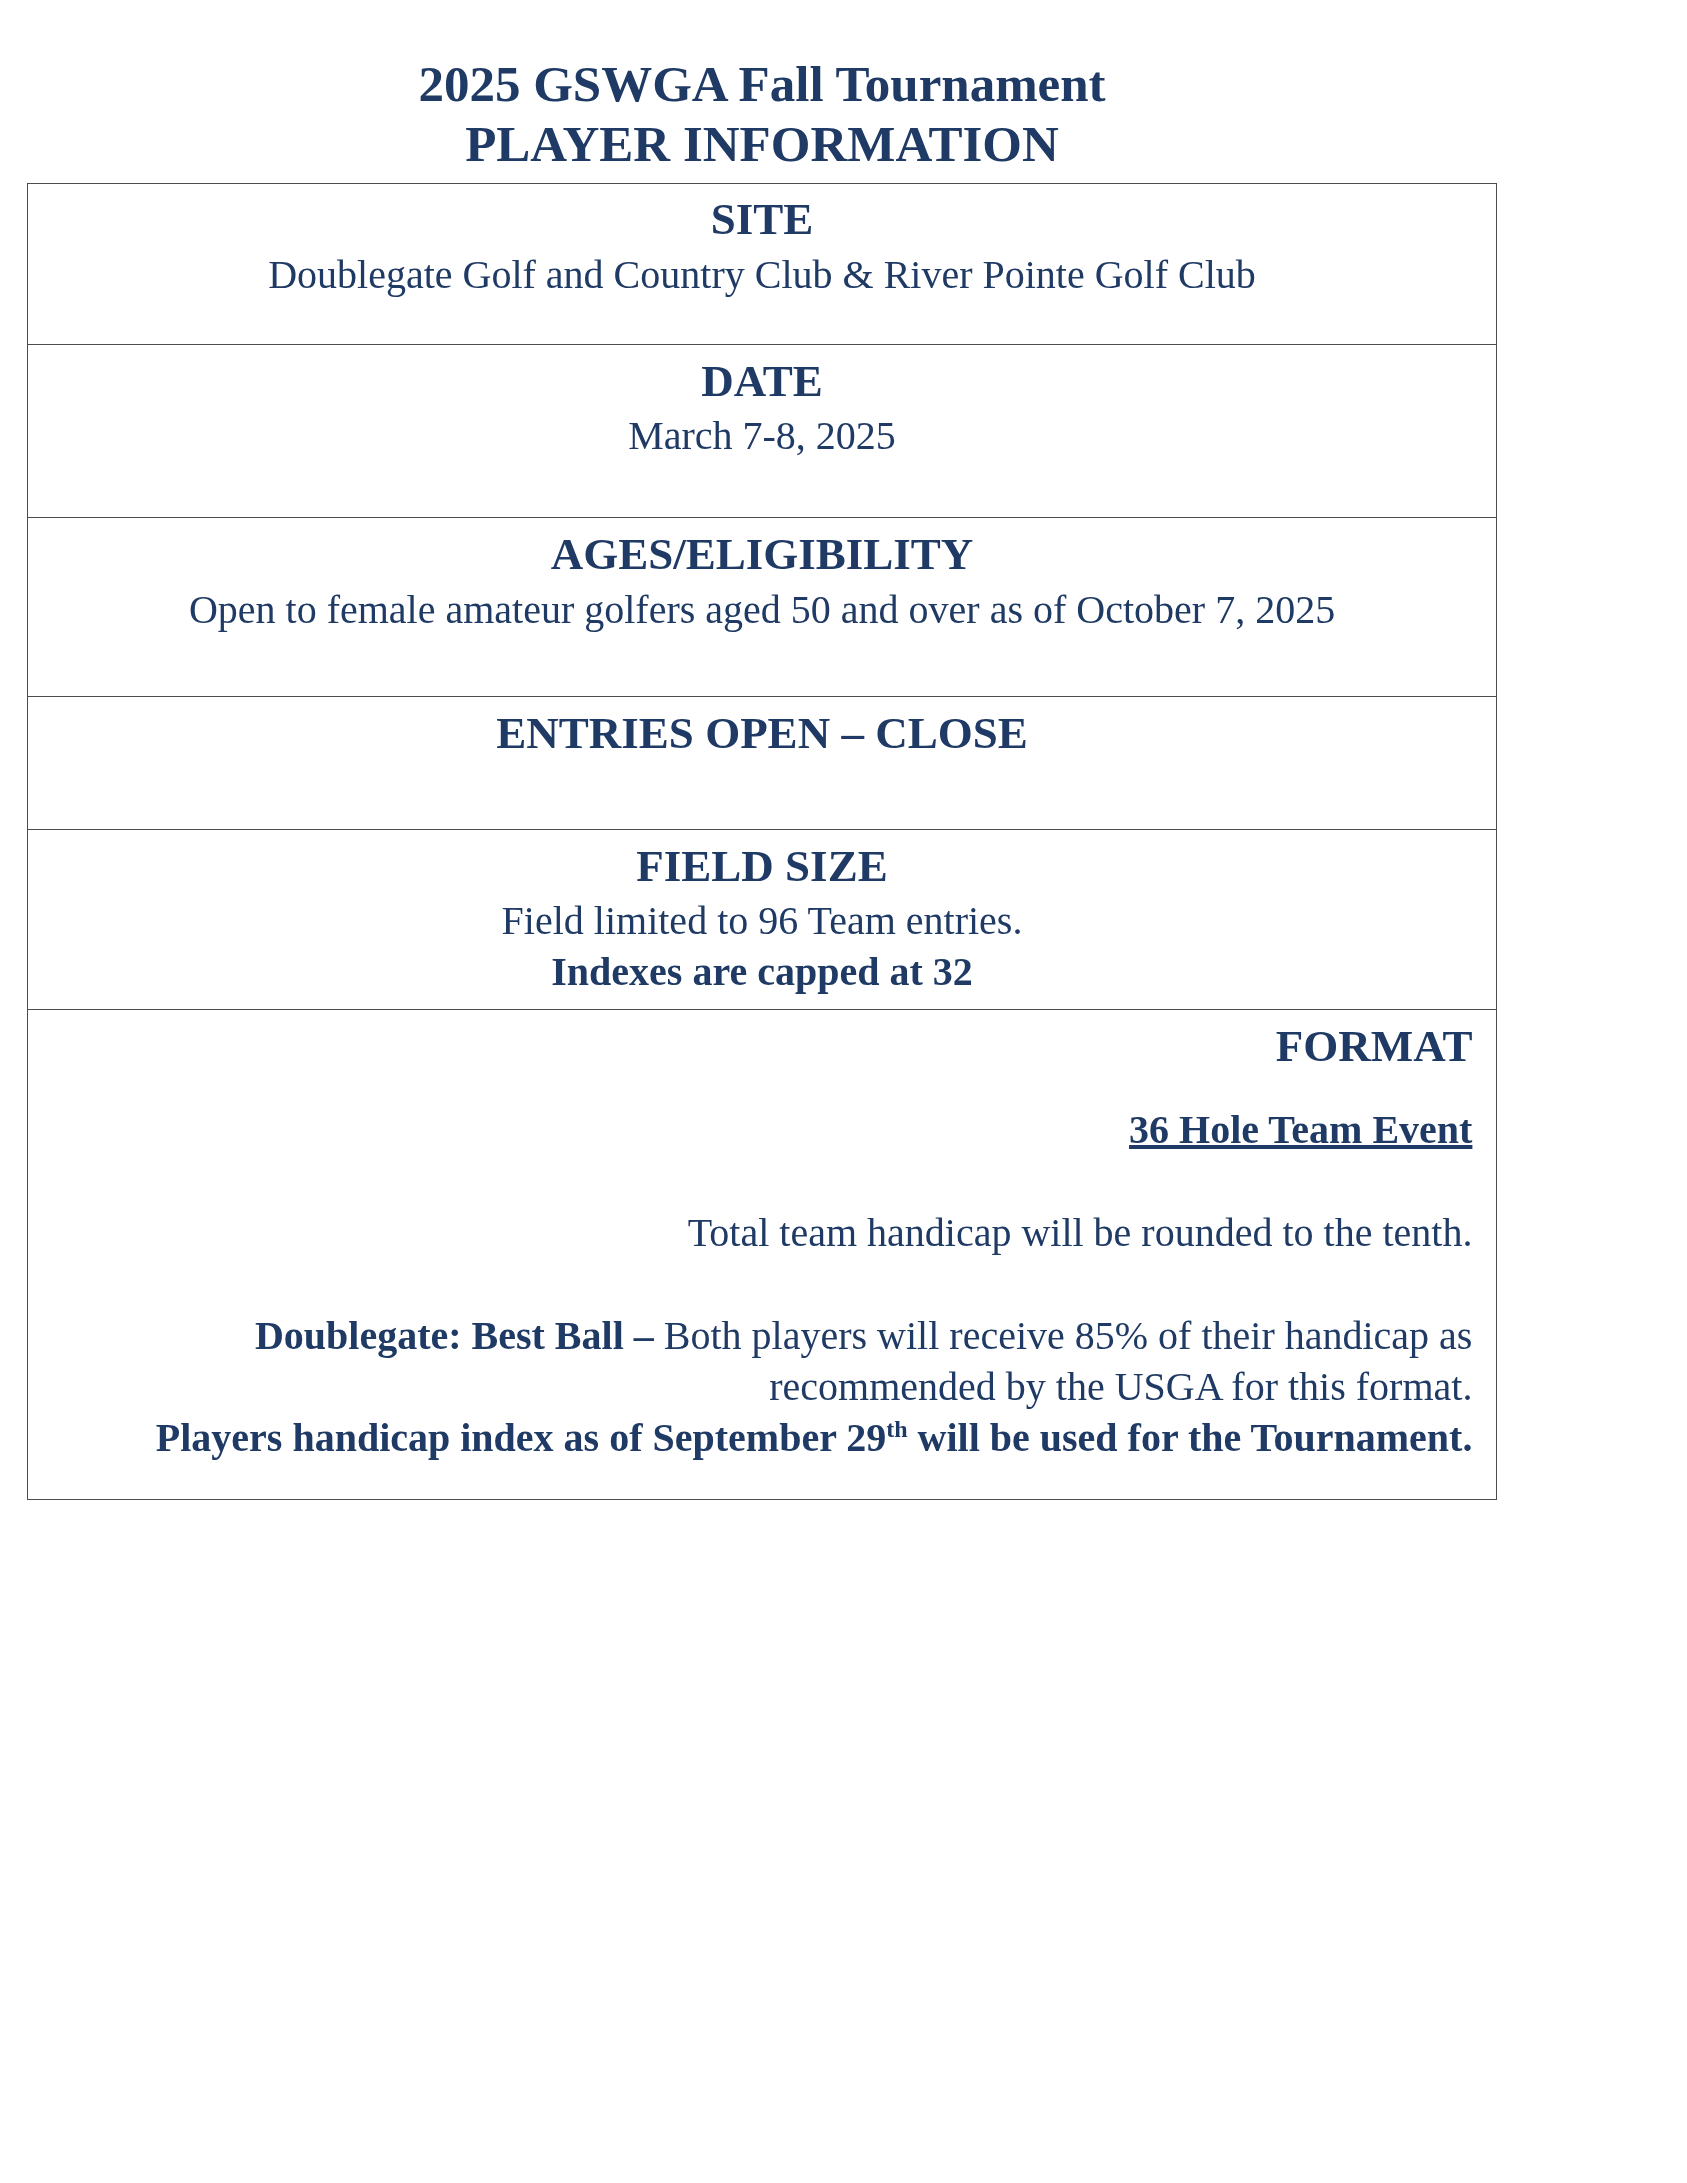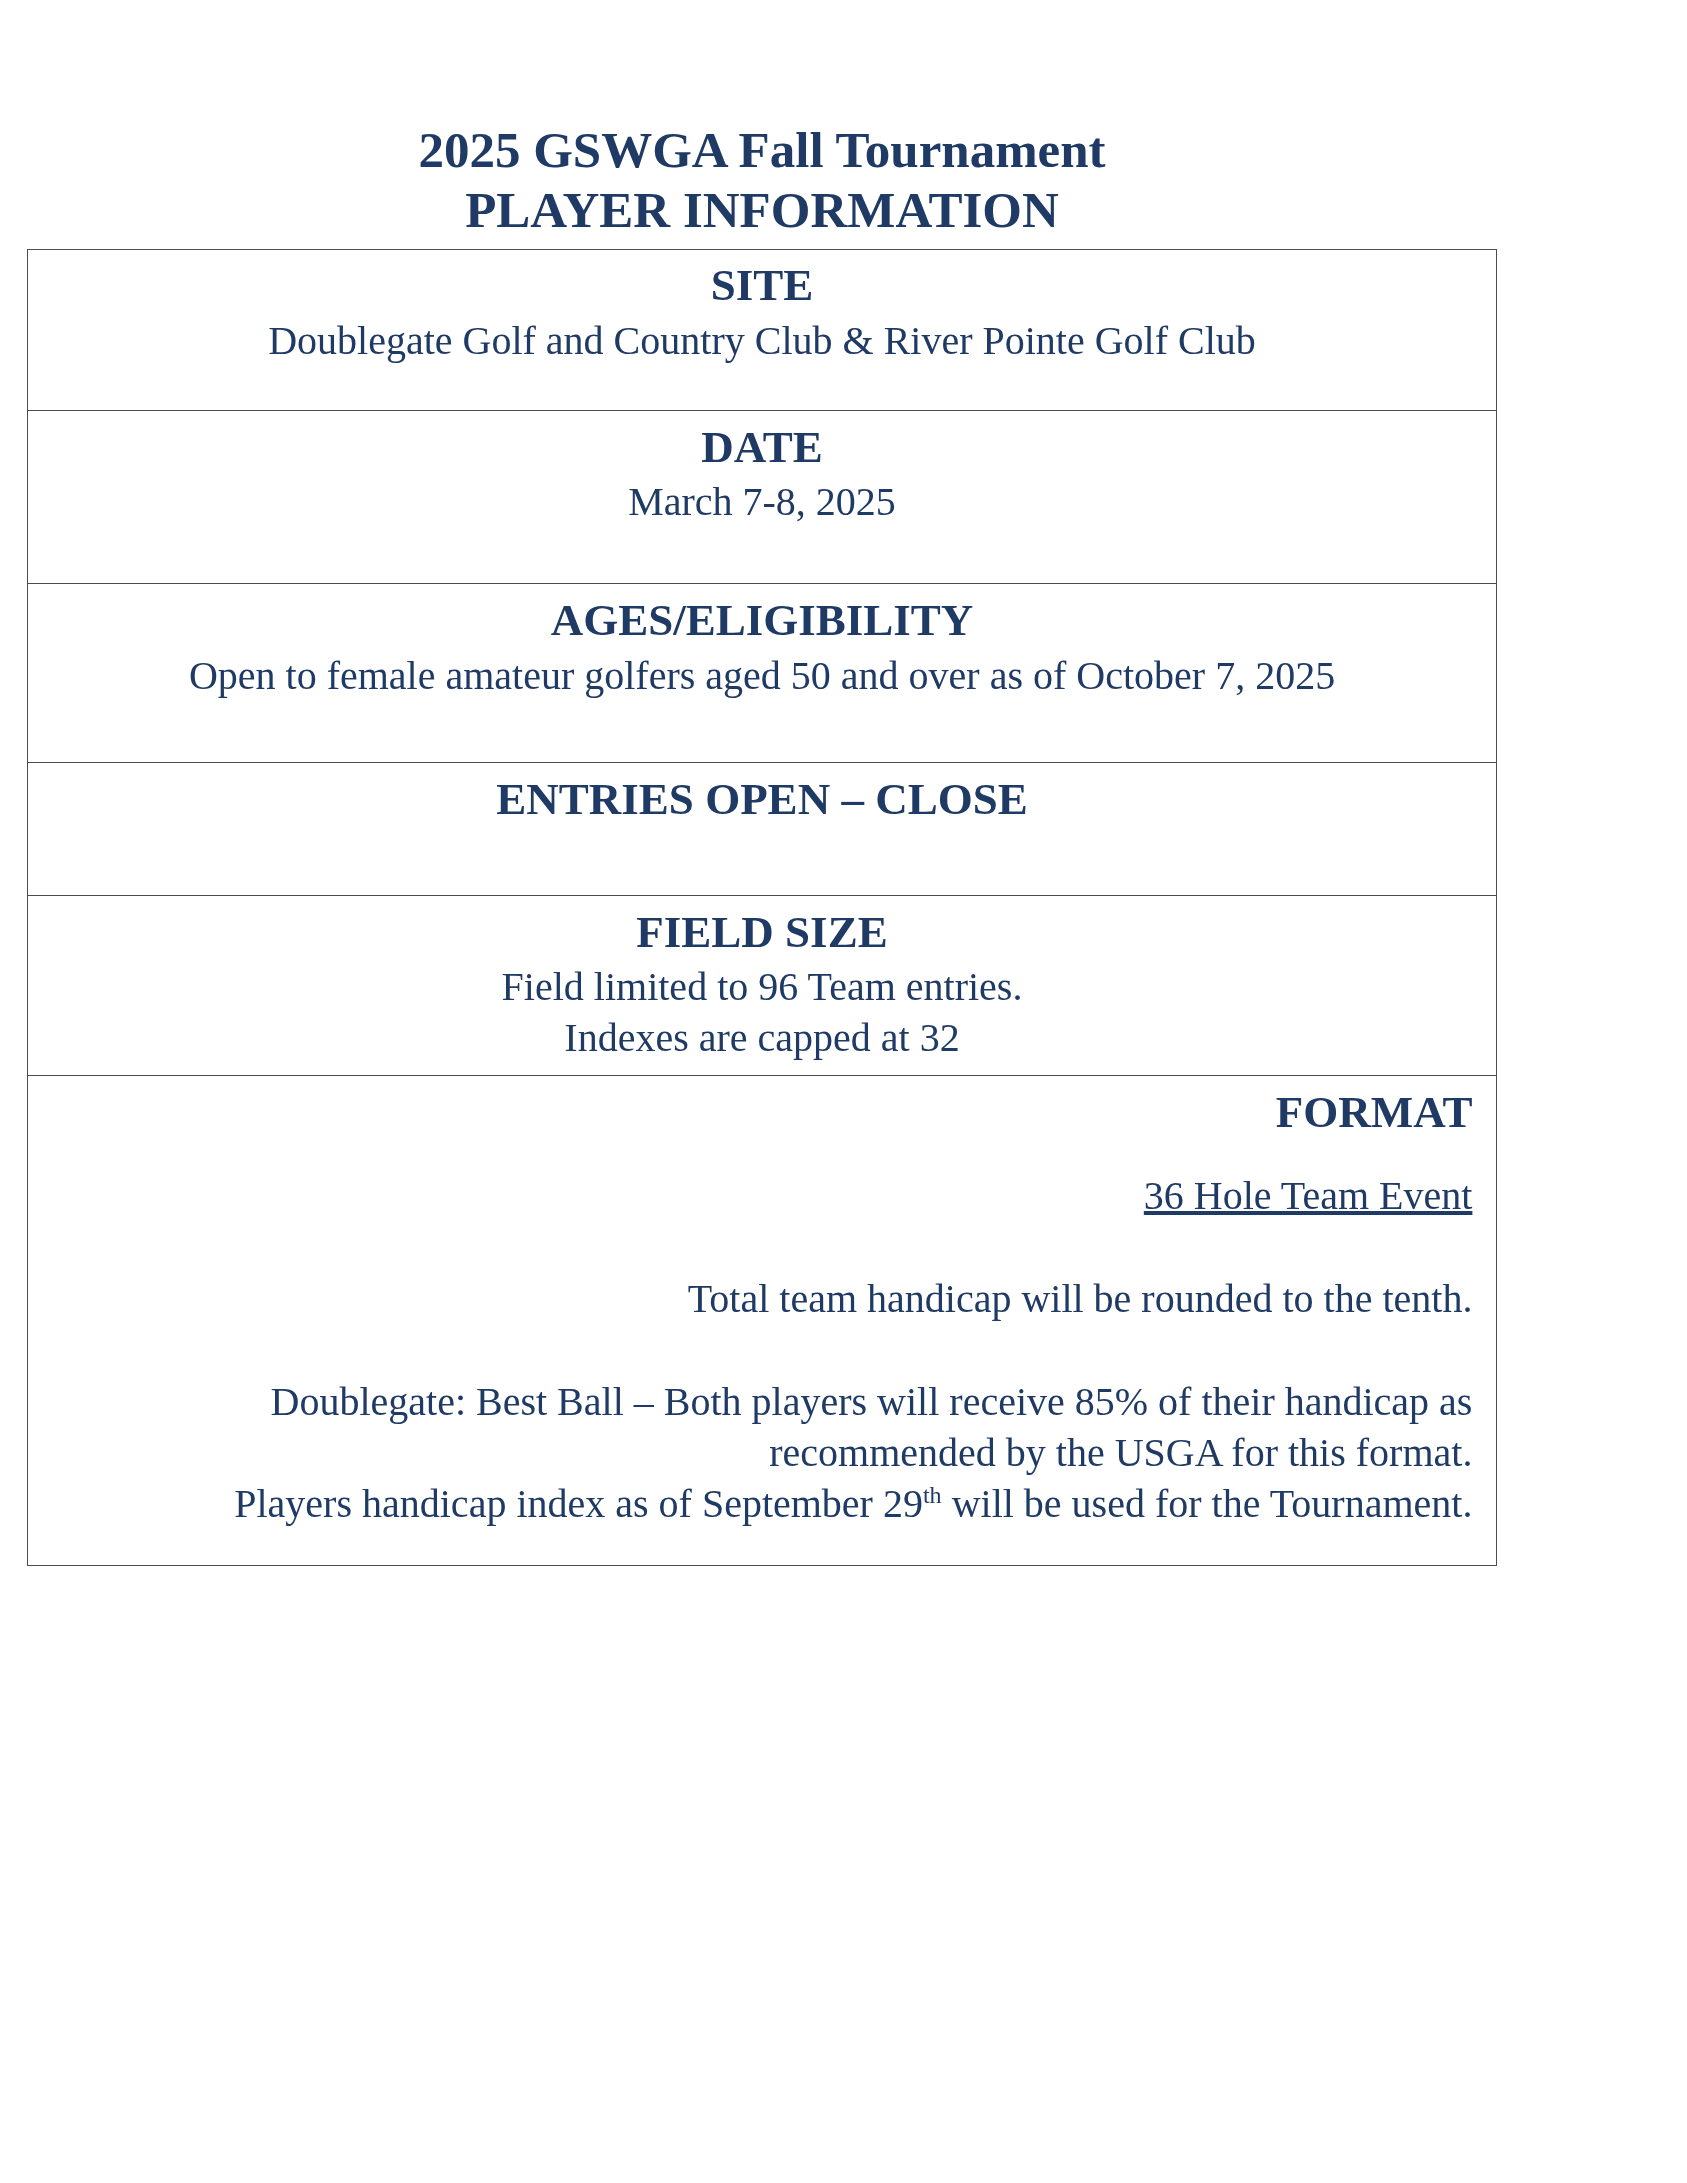"2025 GSWGA Fall Tournament" .page { padding-top: 120px -> 54px }
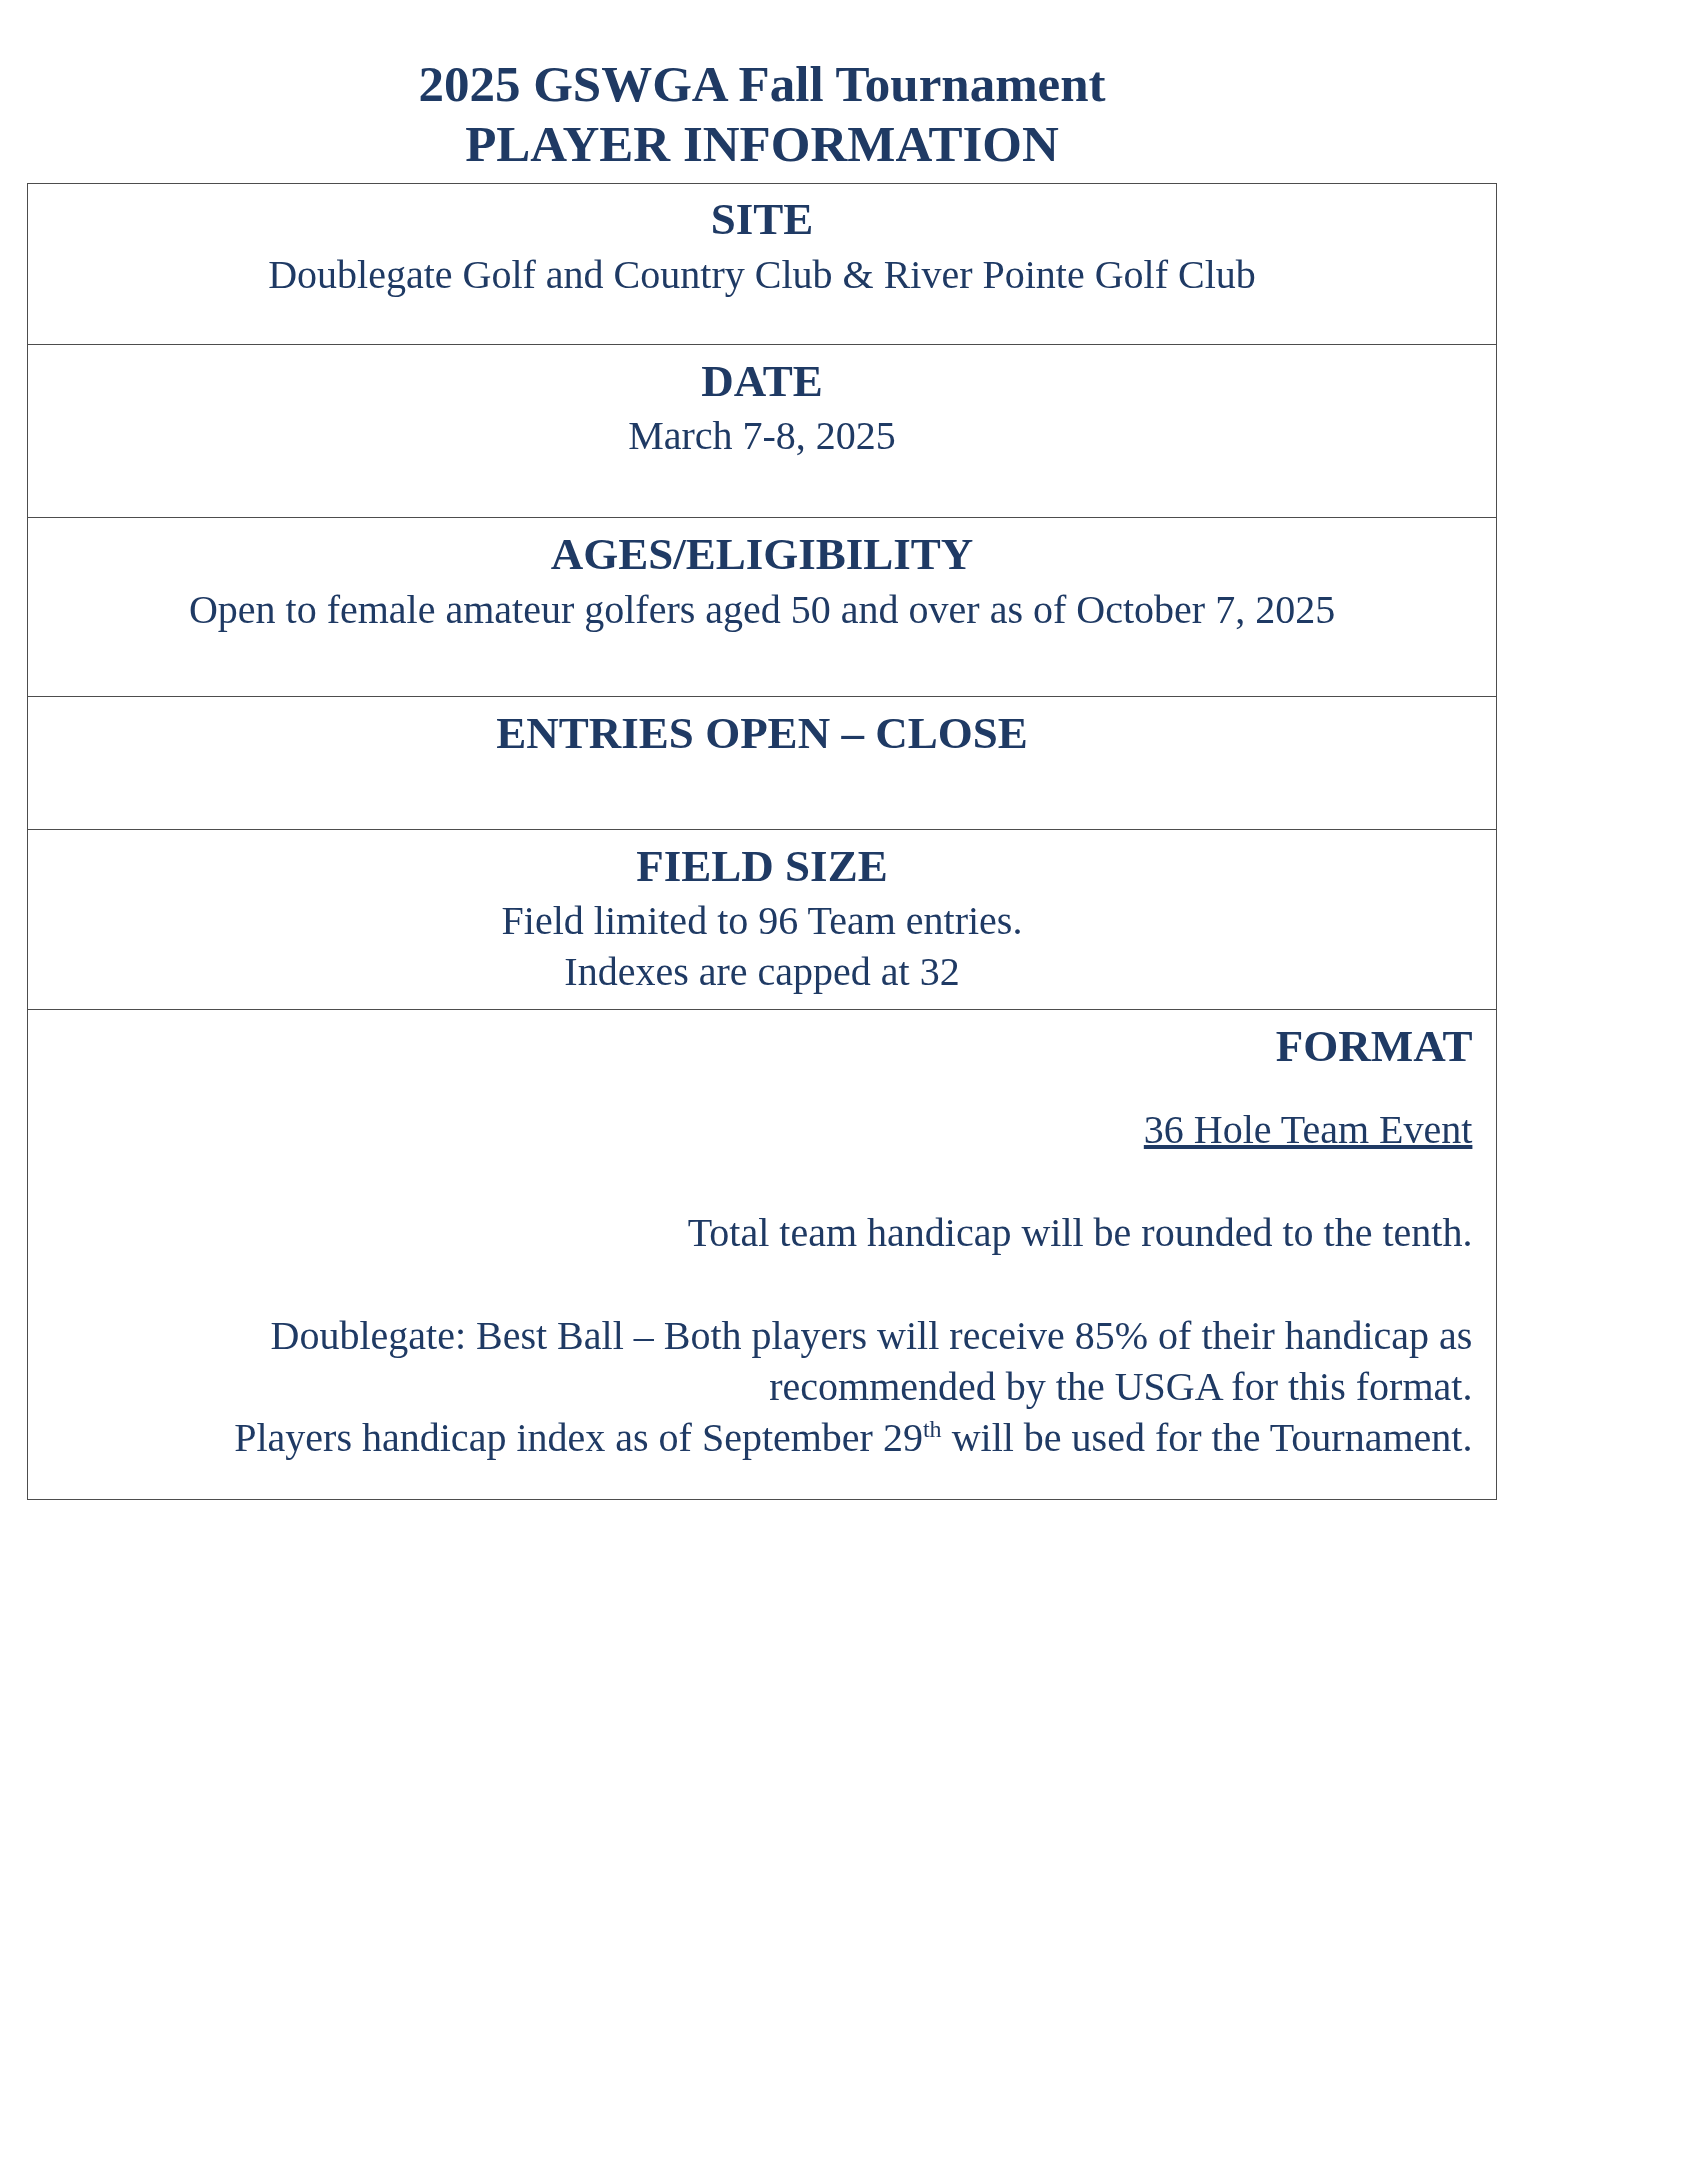"Indexes are capped at 32" .bold { font-weight: normal -> bold }
